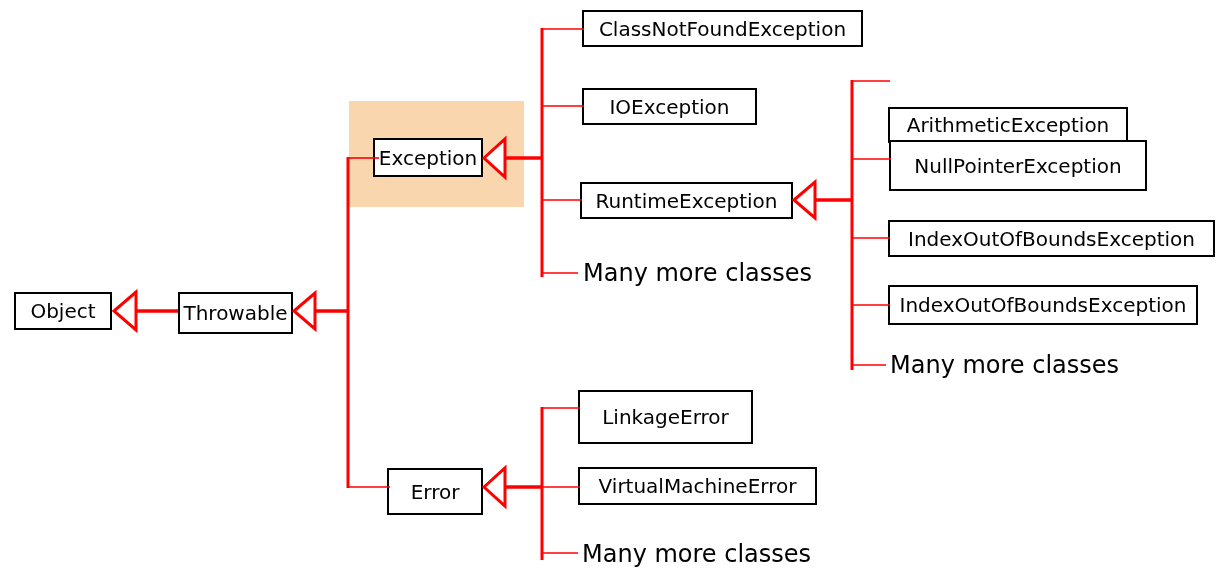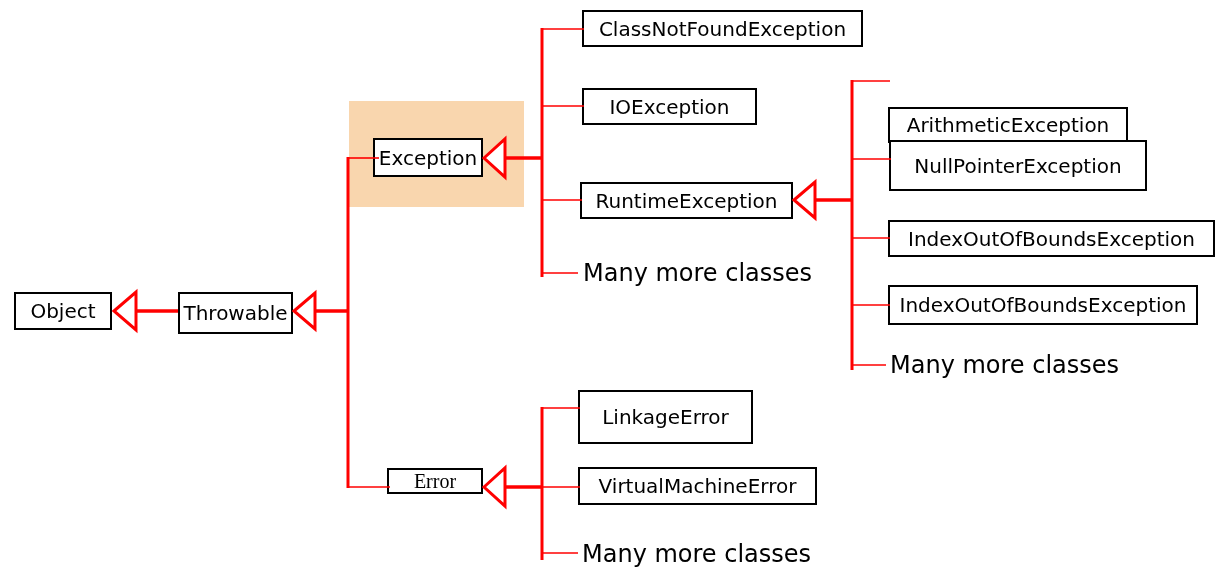"Error" div.node { font-family: Liberation Serif, serif -> none; height: 26px -> 47px }
